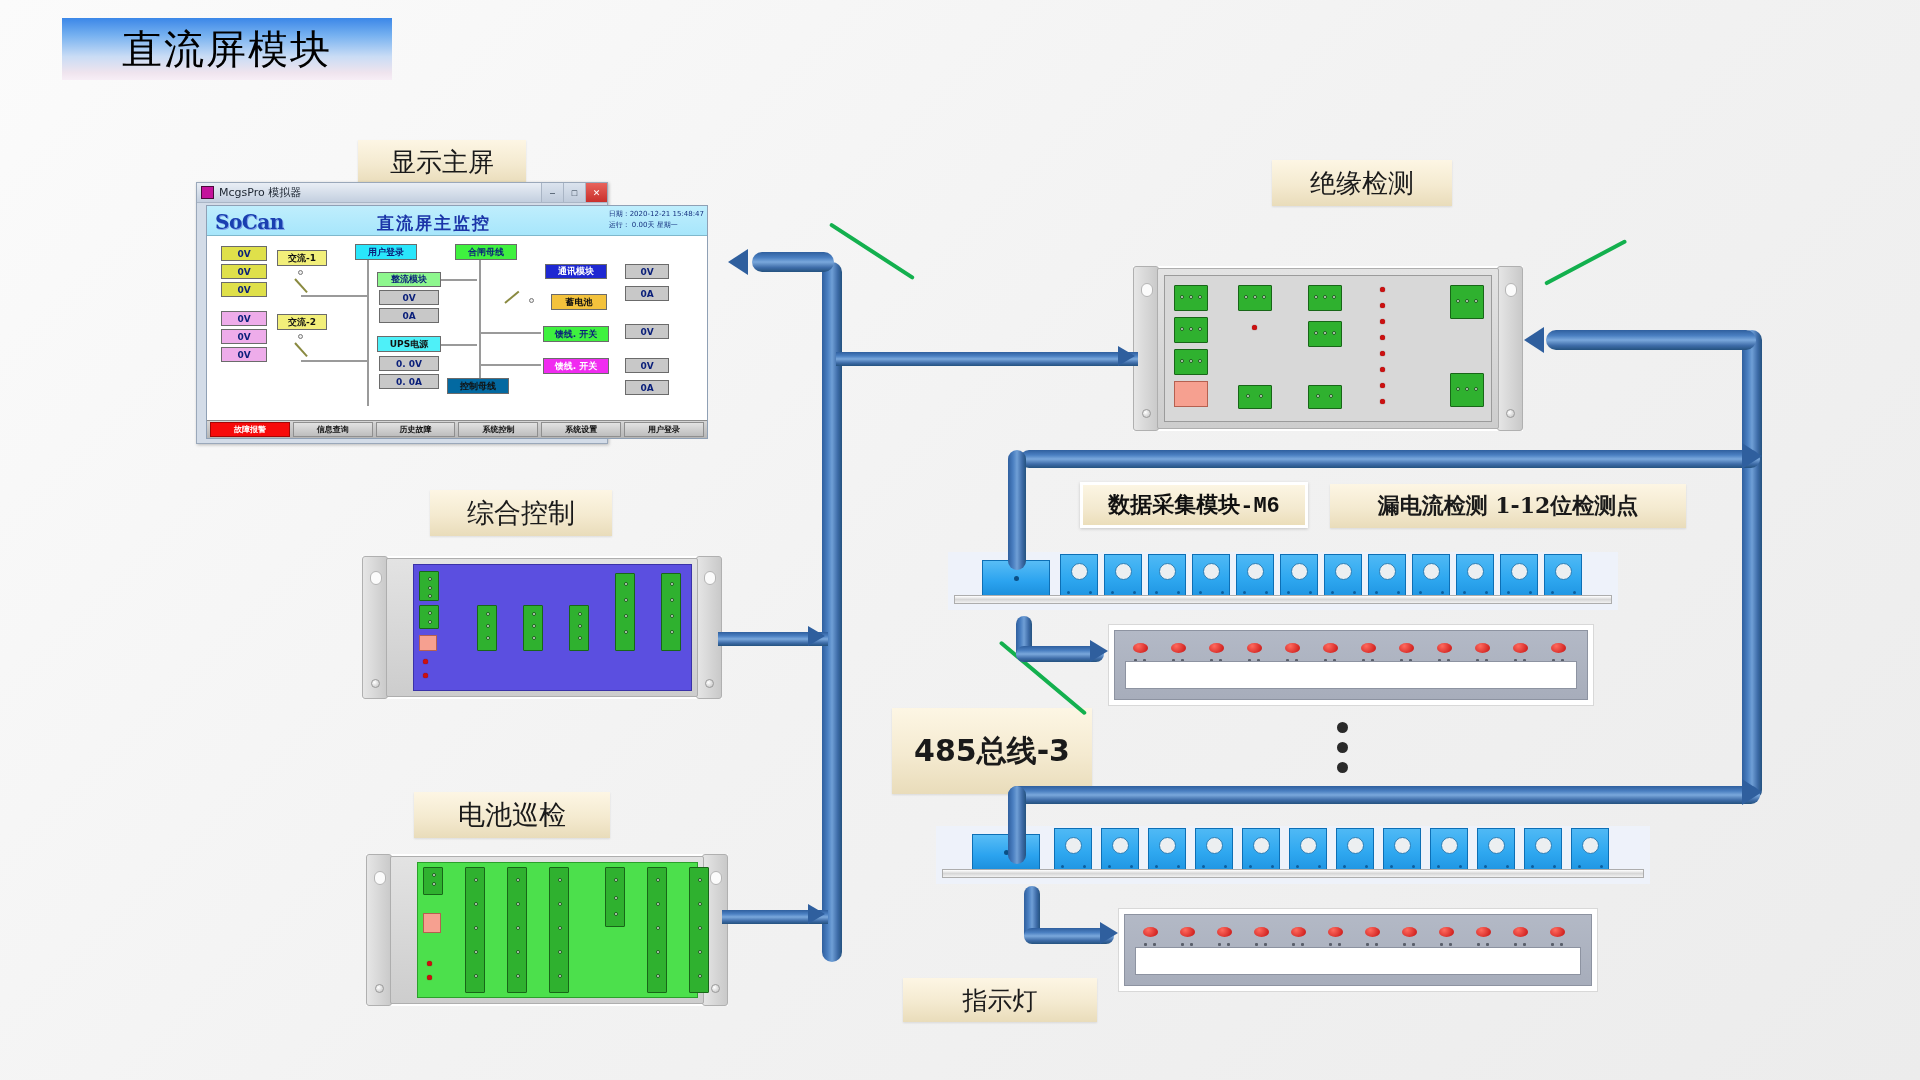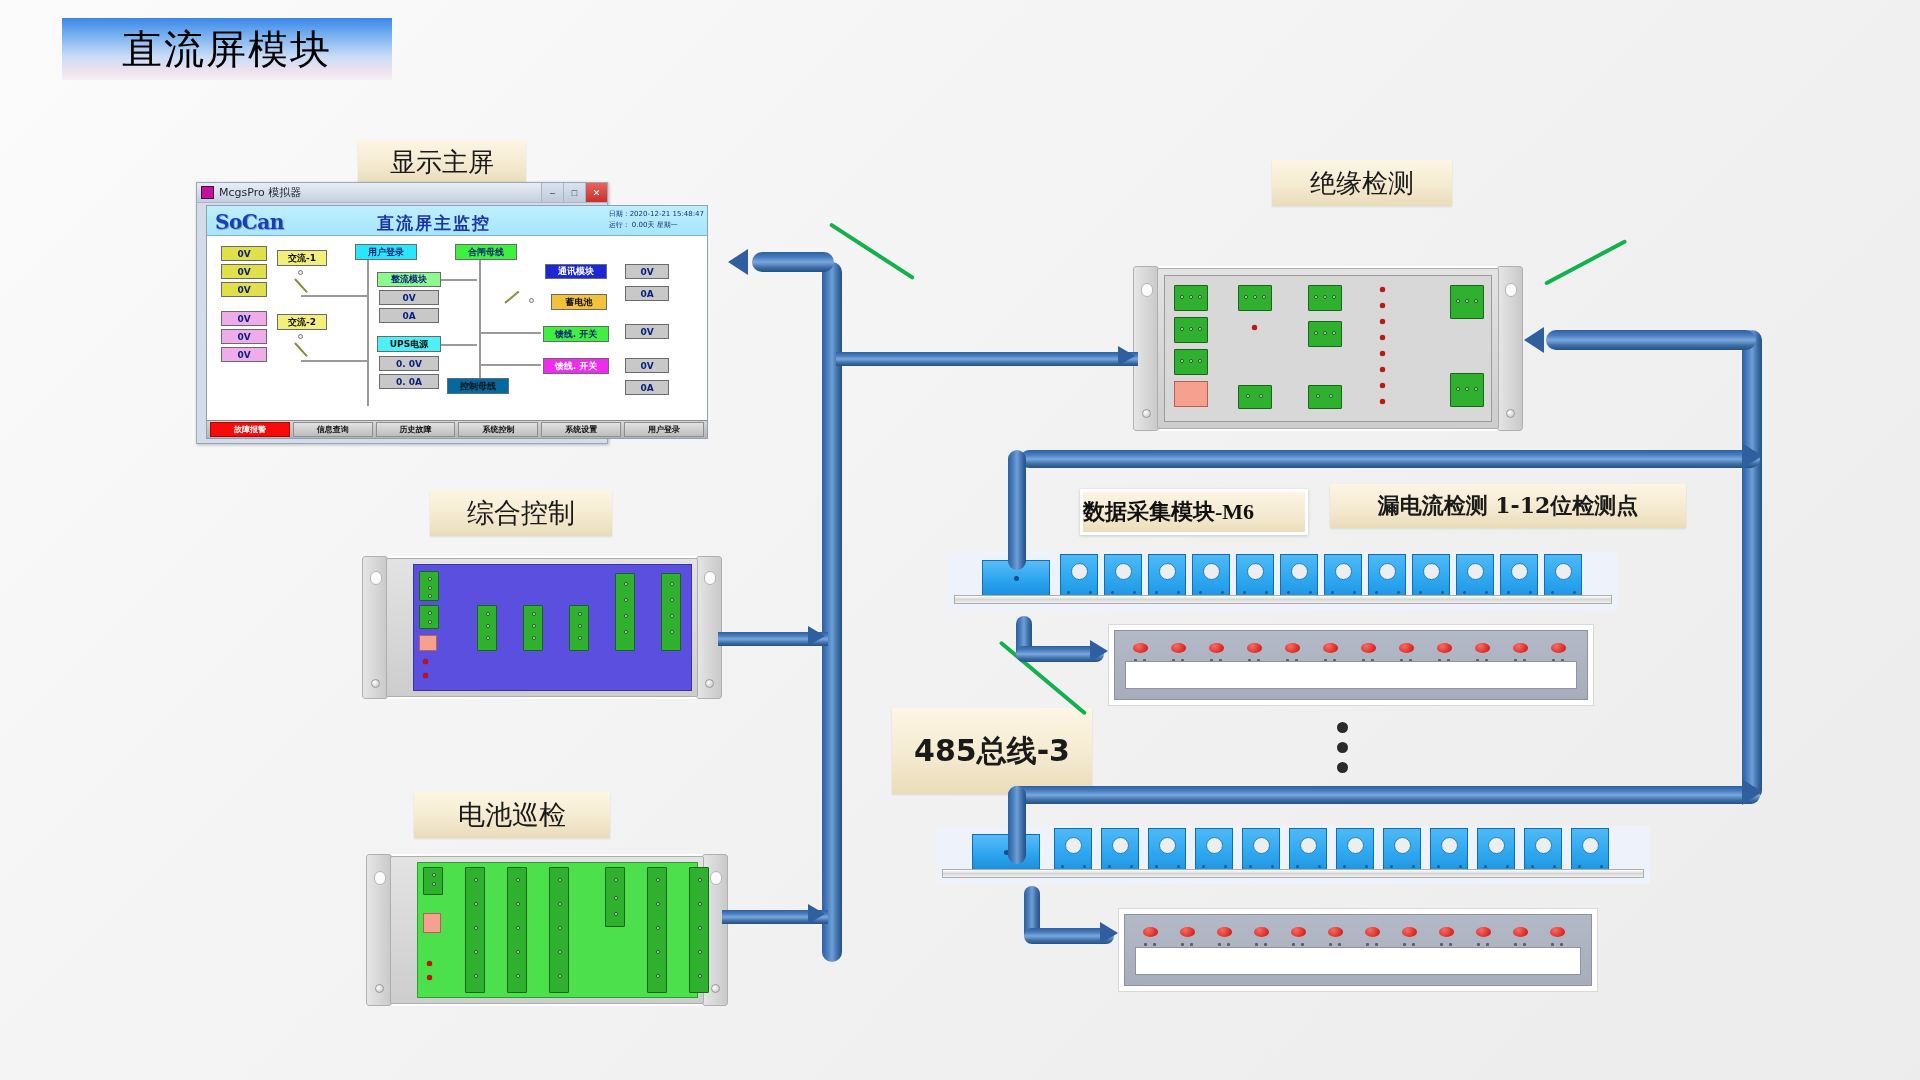"数据采集模块-M6" .callout { font-family: Liberation Serif, serif -> Liberation Mono, monospace; justify-content: none -> center; margin-top: 7px -> none }
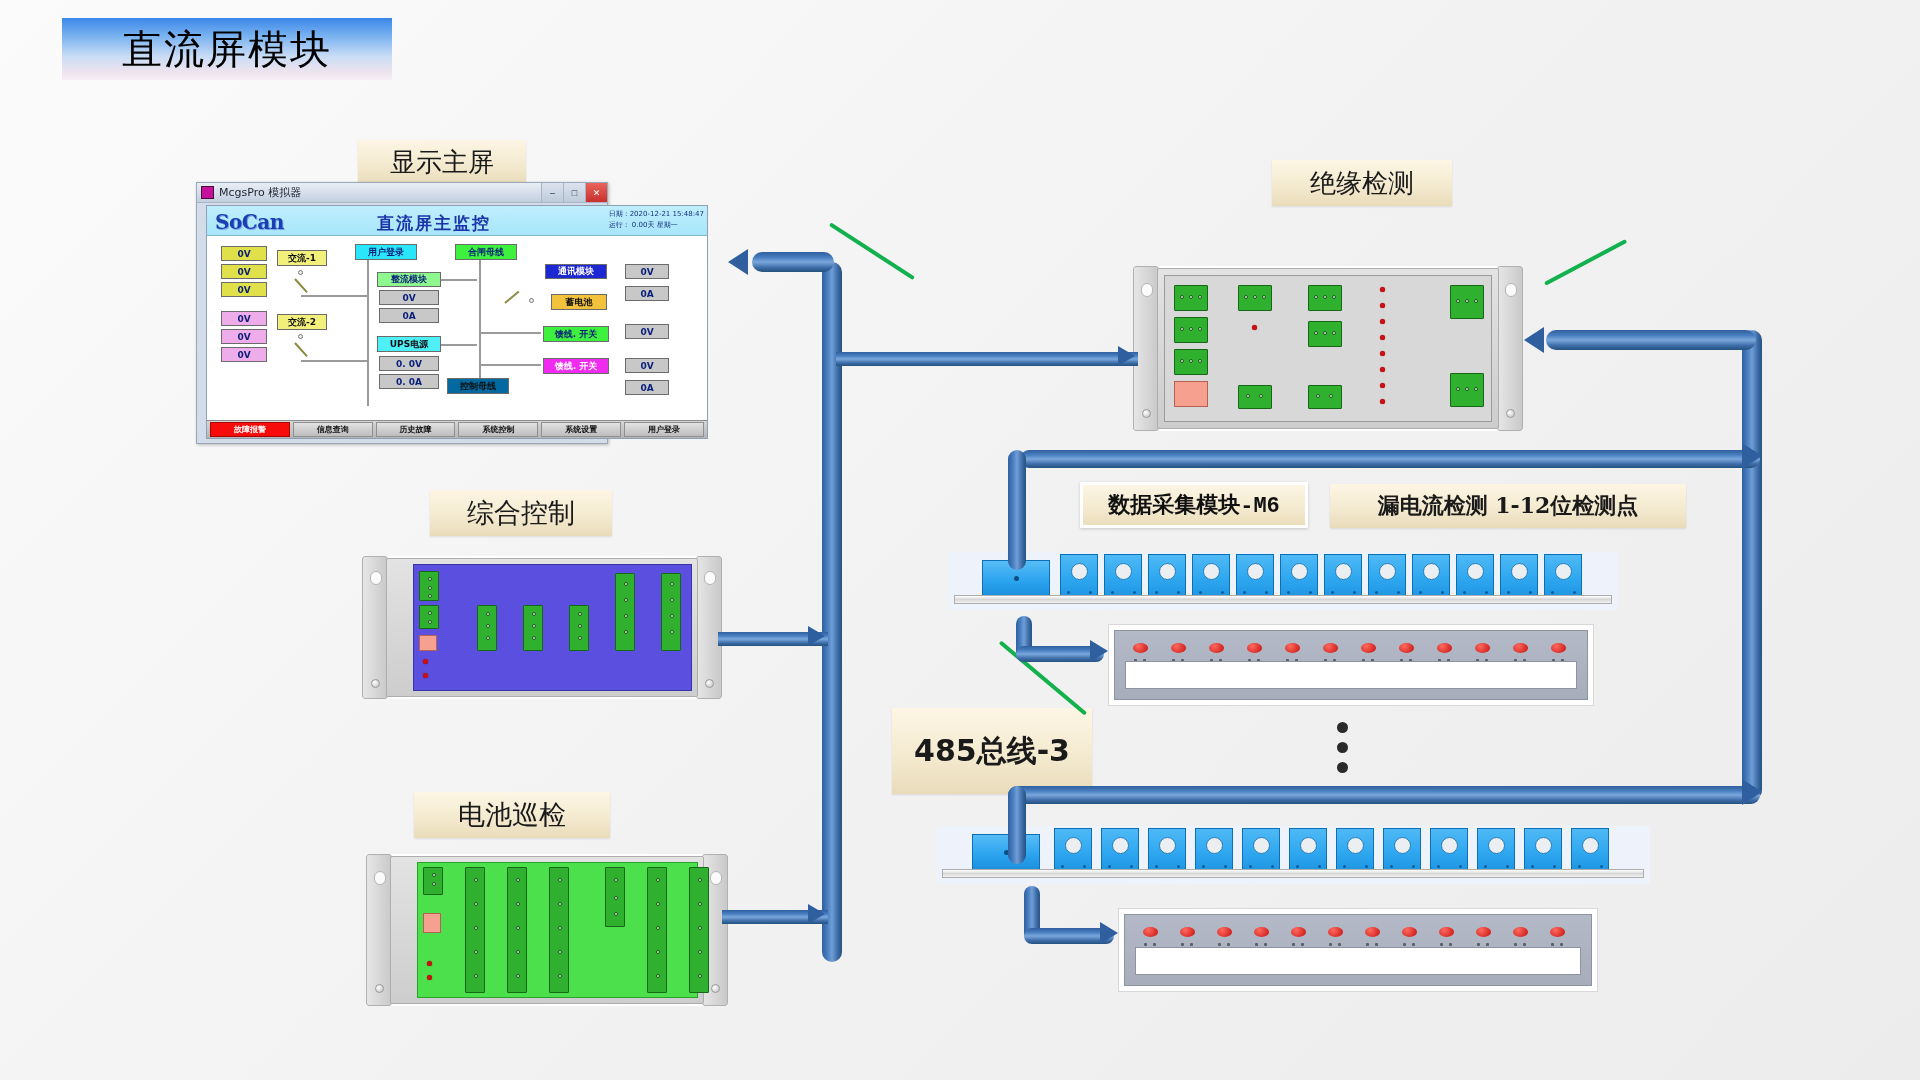"指示灯" div.abs { html: none -> <div> <span>指示灯</span> </div> }
